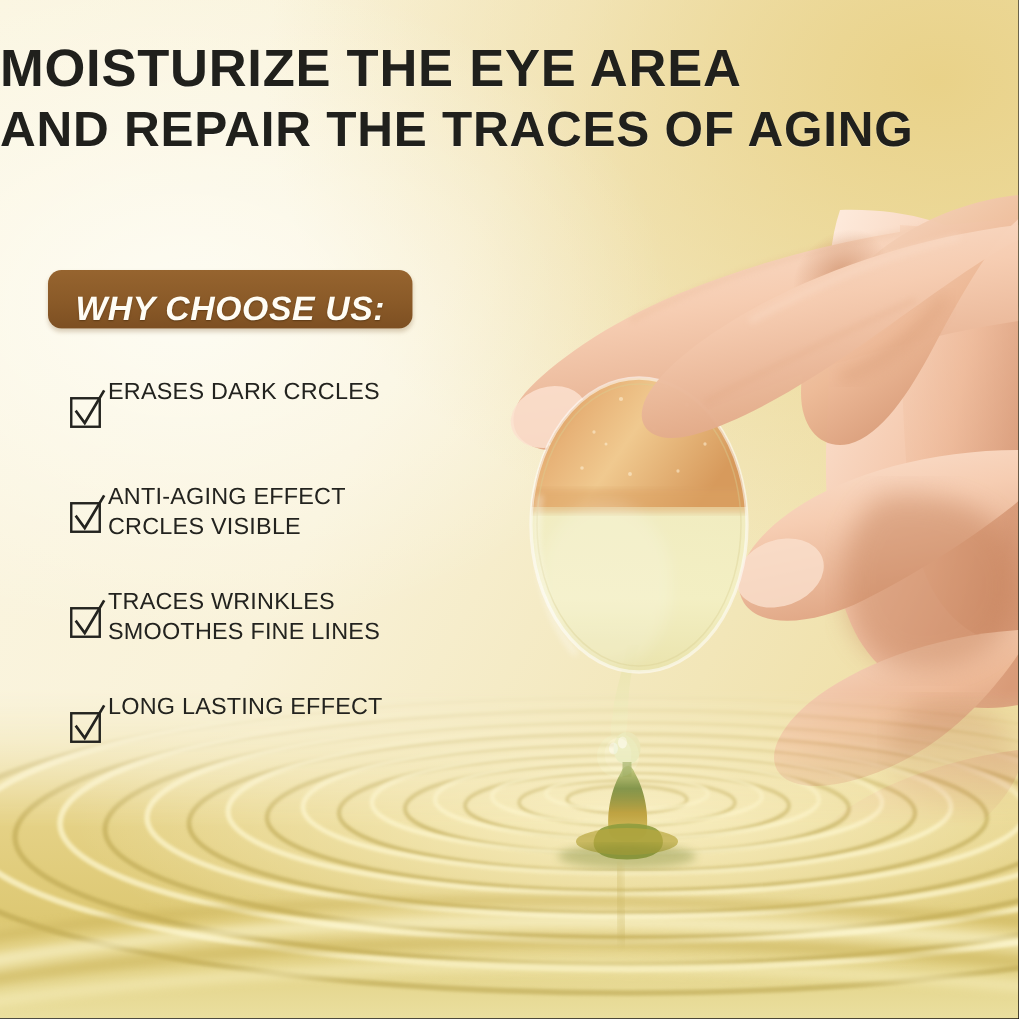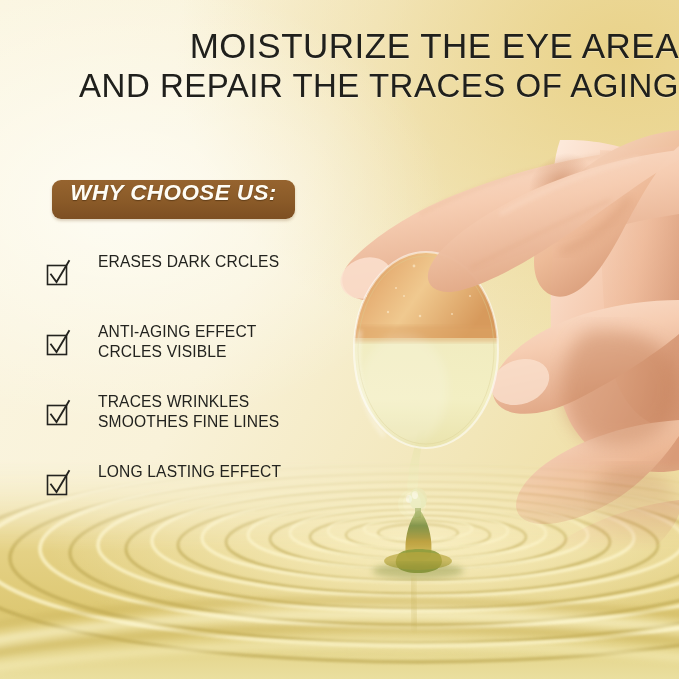"MOISTURIZE THE EYE AREA" .title { font-weight: normal -> bold; text-align: right -> left }
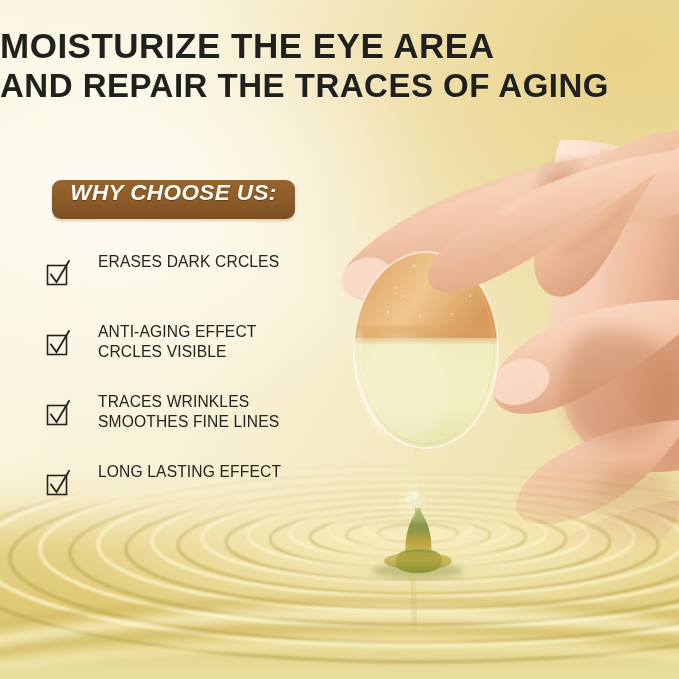"WHY CHOOSE US:" .badge { align-items: flex-start -> flex-end; left: 52px -> 32px }
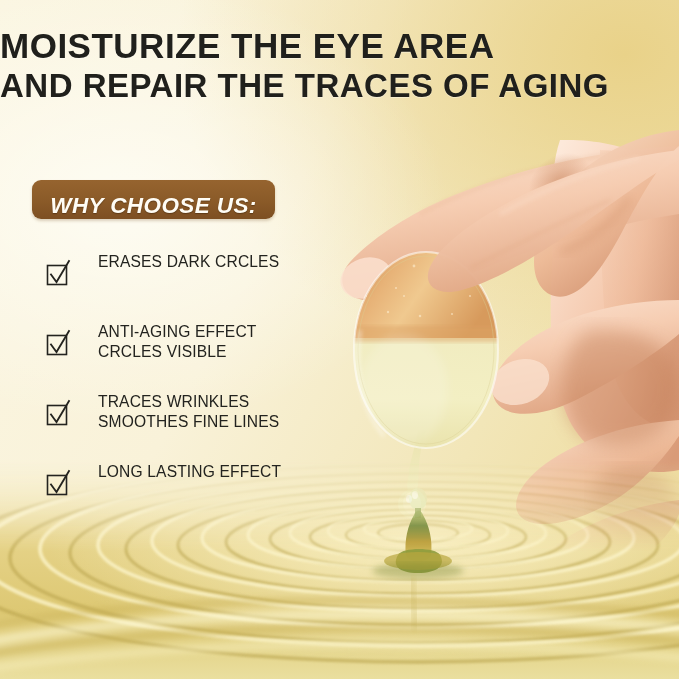"ERASES DARK CRCLES" .feat .txt { left: 54px -> 28px }
